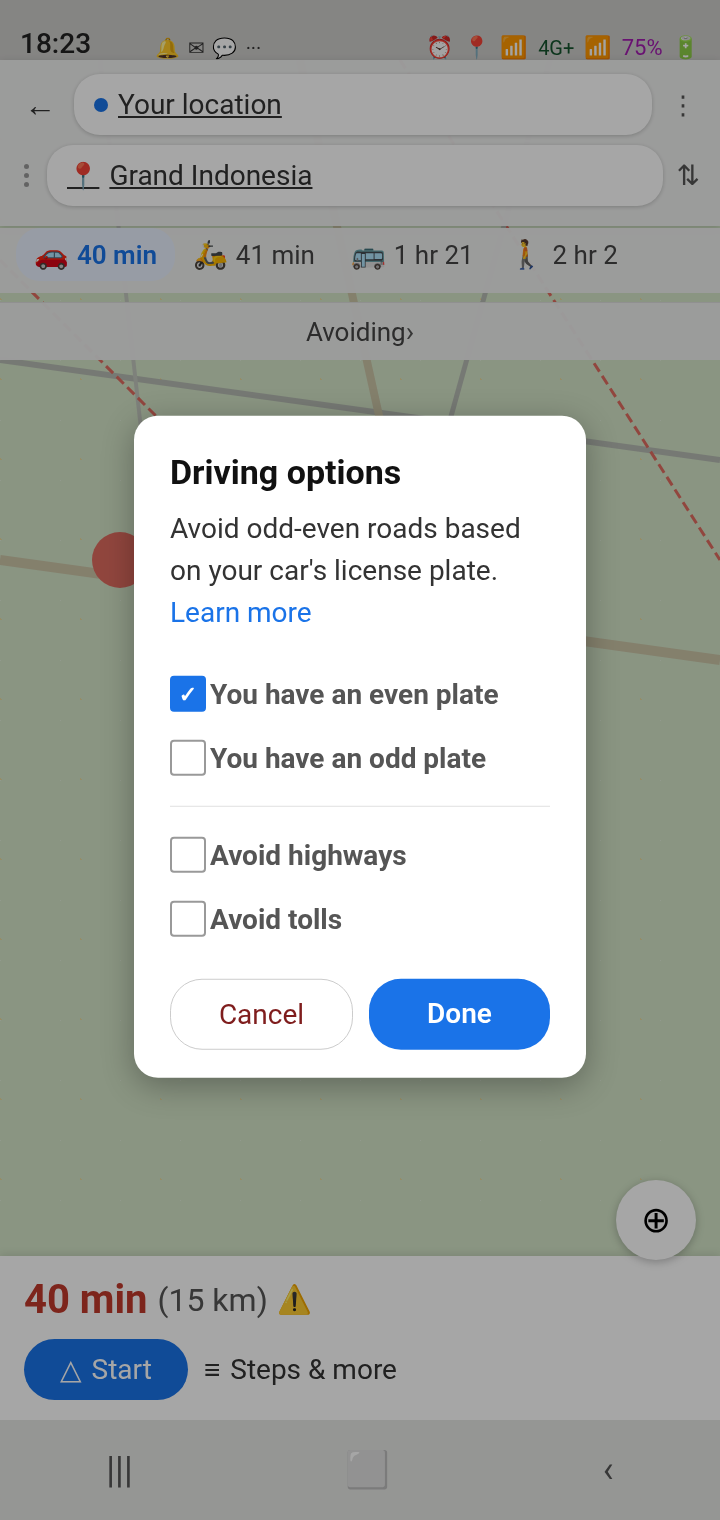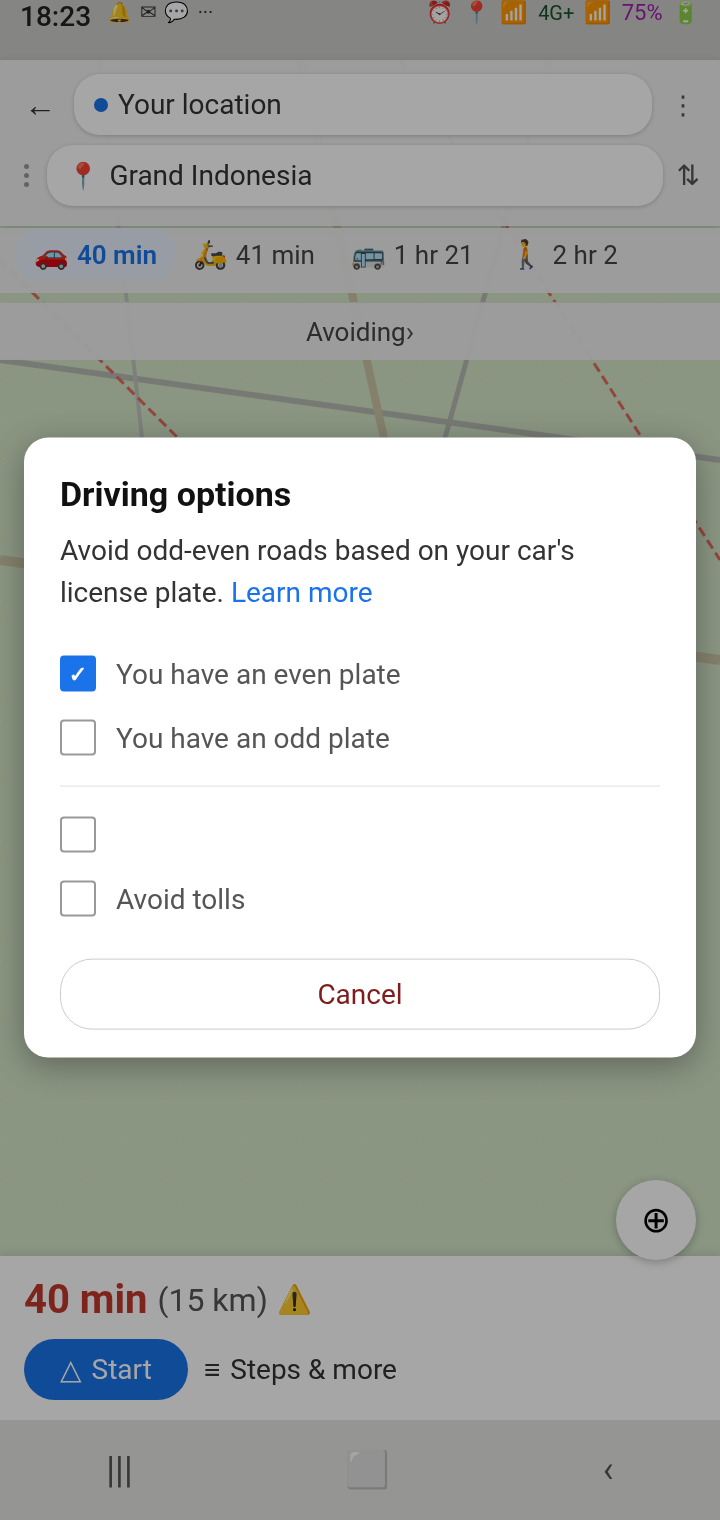"18:23" .status-bar { align-items: flex-start -> flex-end; gap: none -> 48px }
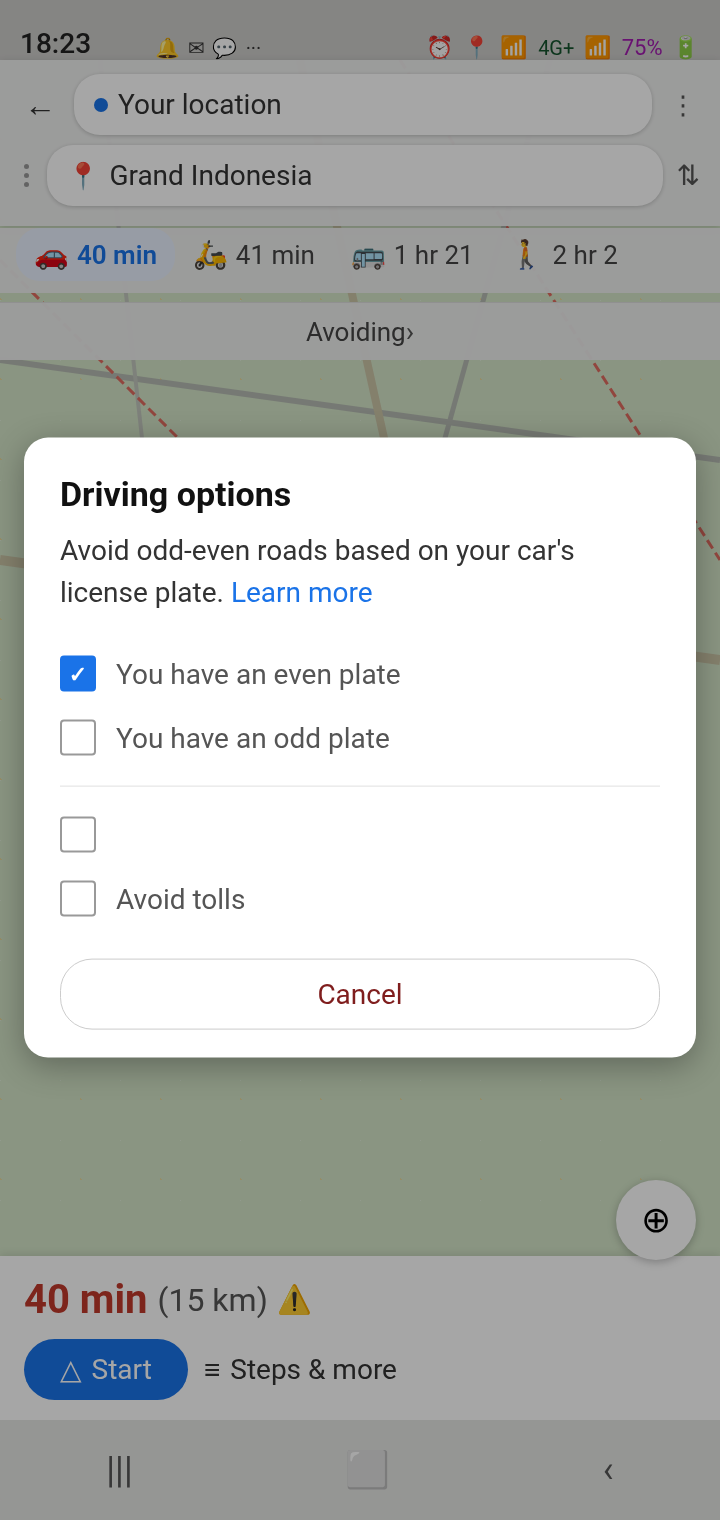"Your location" .nav-input { text-decoration: none -> underline }
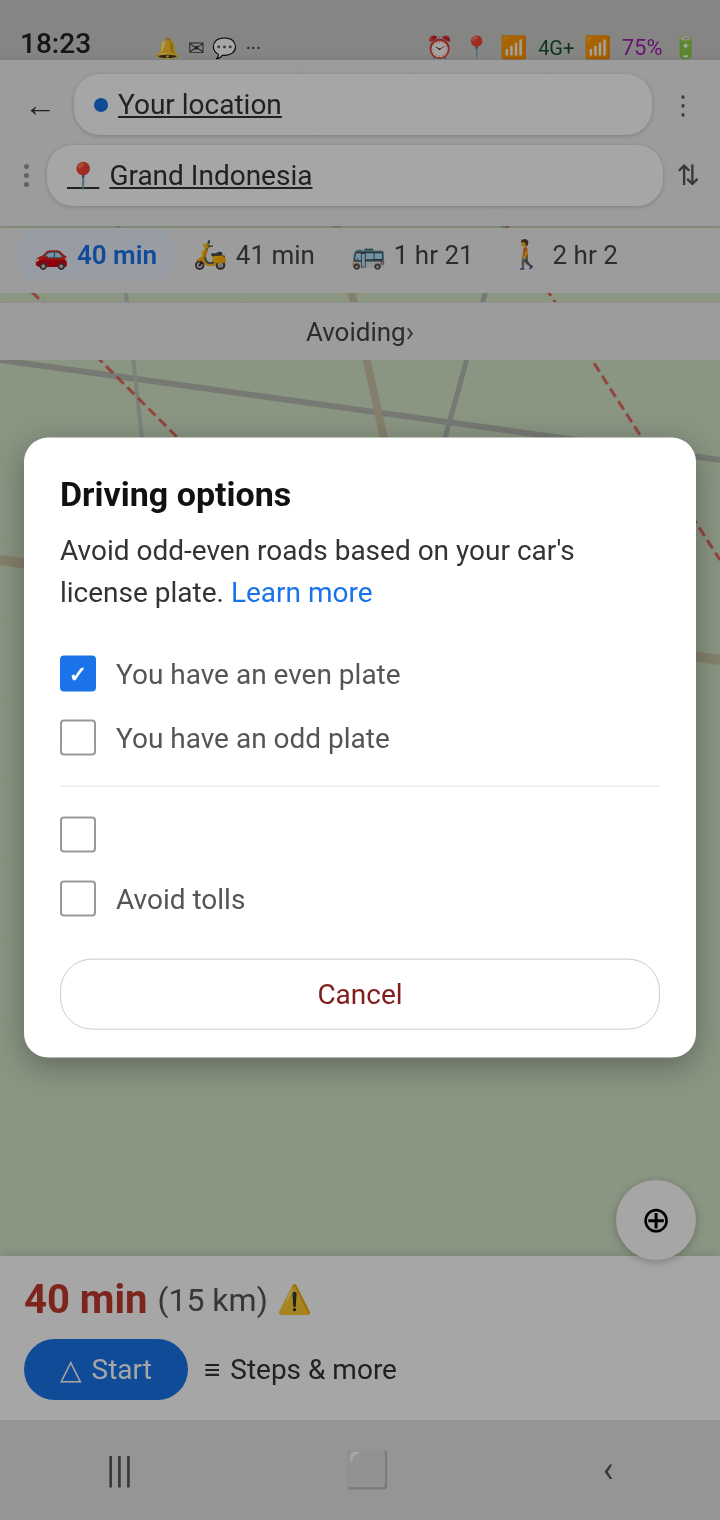"Driving options" .dialog { width: 672px -> 452px }
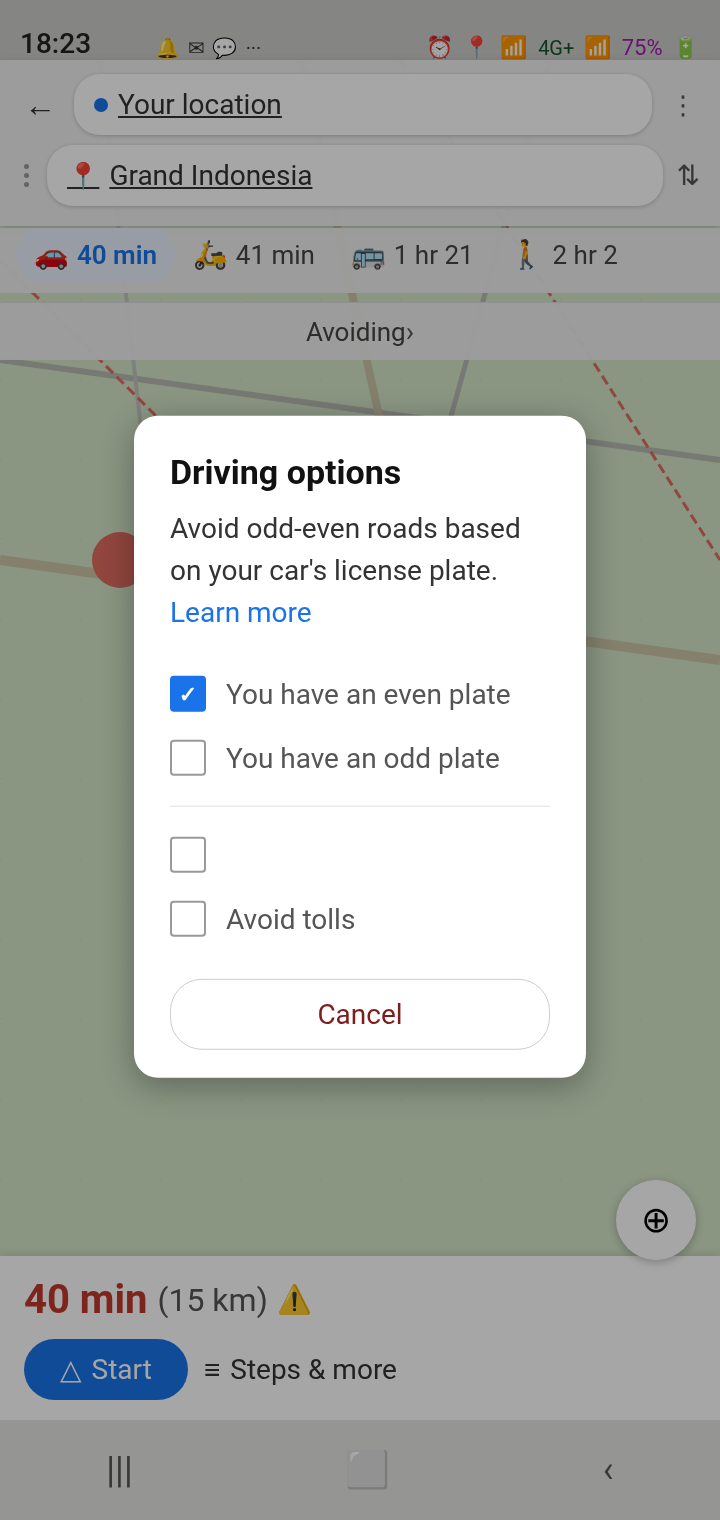"You have an even plate" .checkbox-row { font-weight: none -> bold; gap: 20px -> 4px }
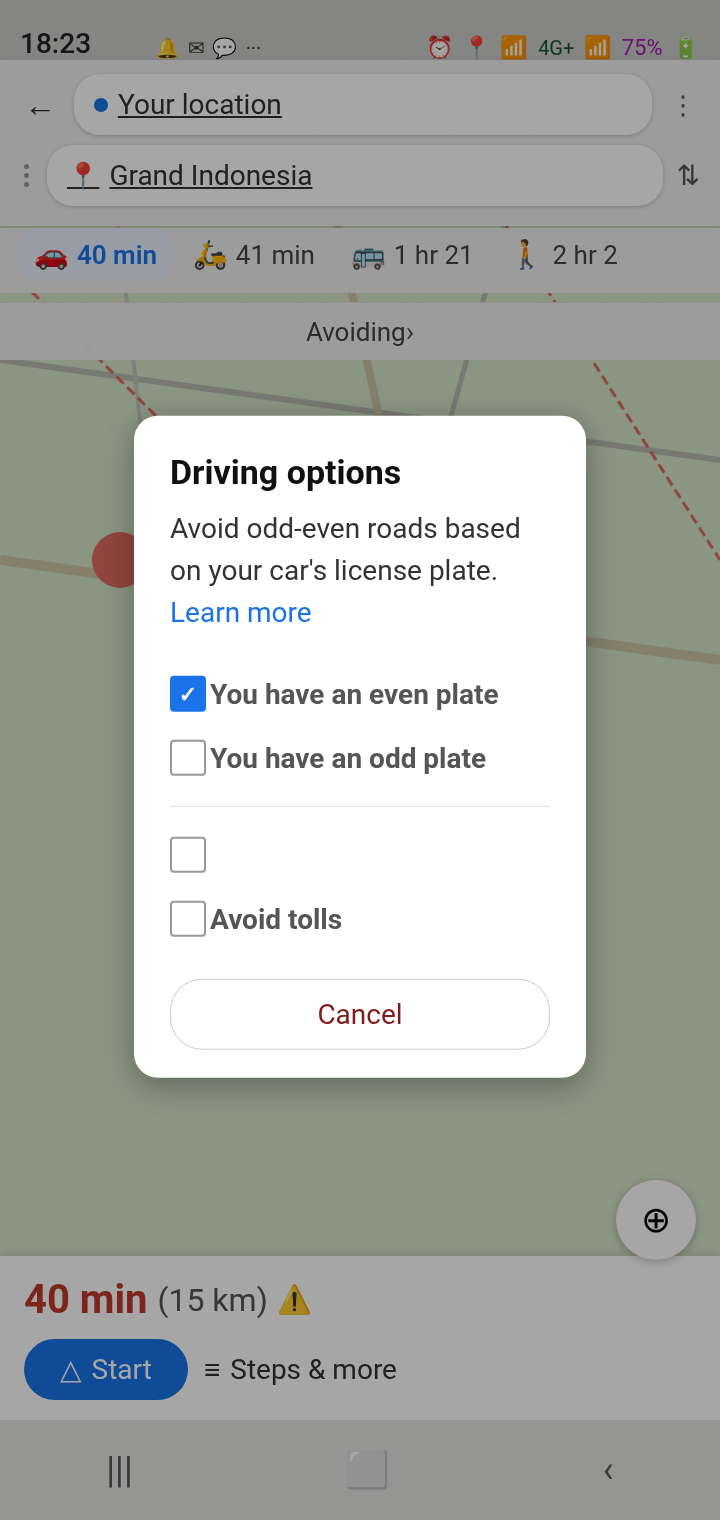"Avoid highways" label { html: none -> <label>Avoid highways</label> }
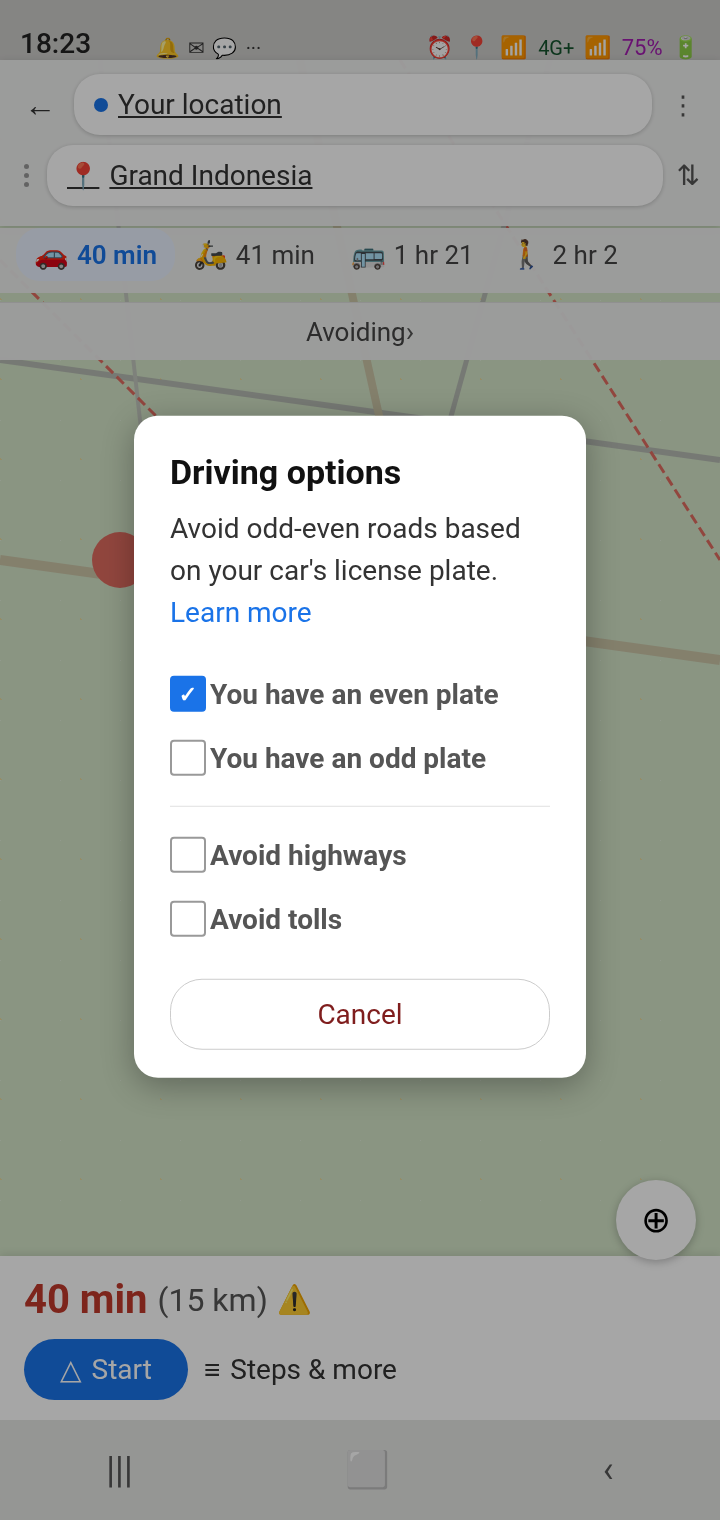"Done" div.btn-done { html: none -> <div>Done</div> }
